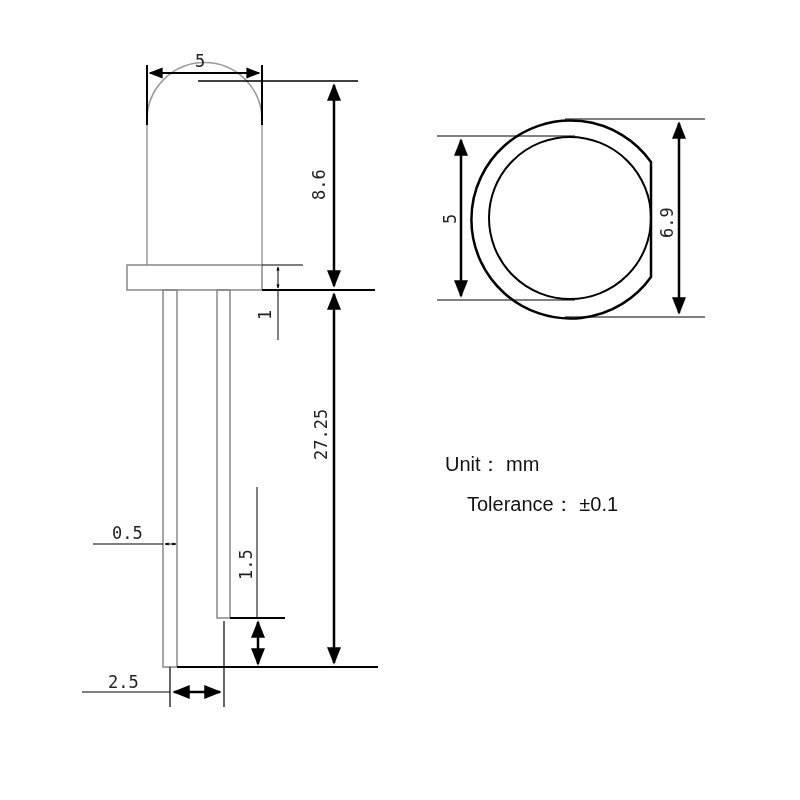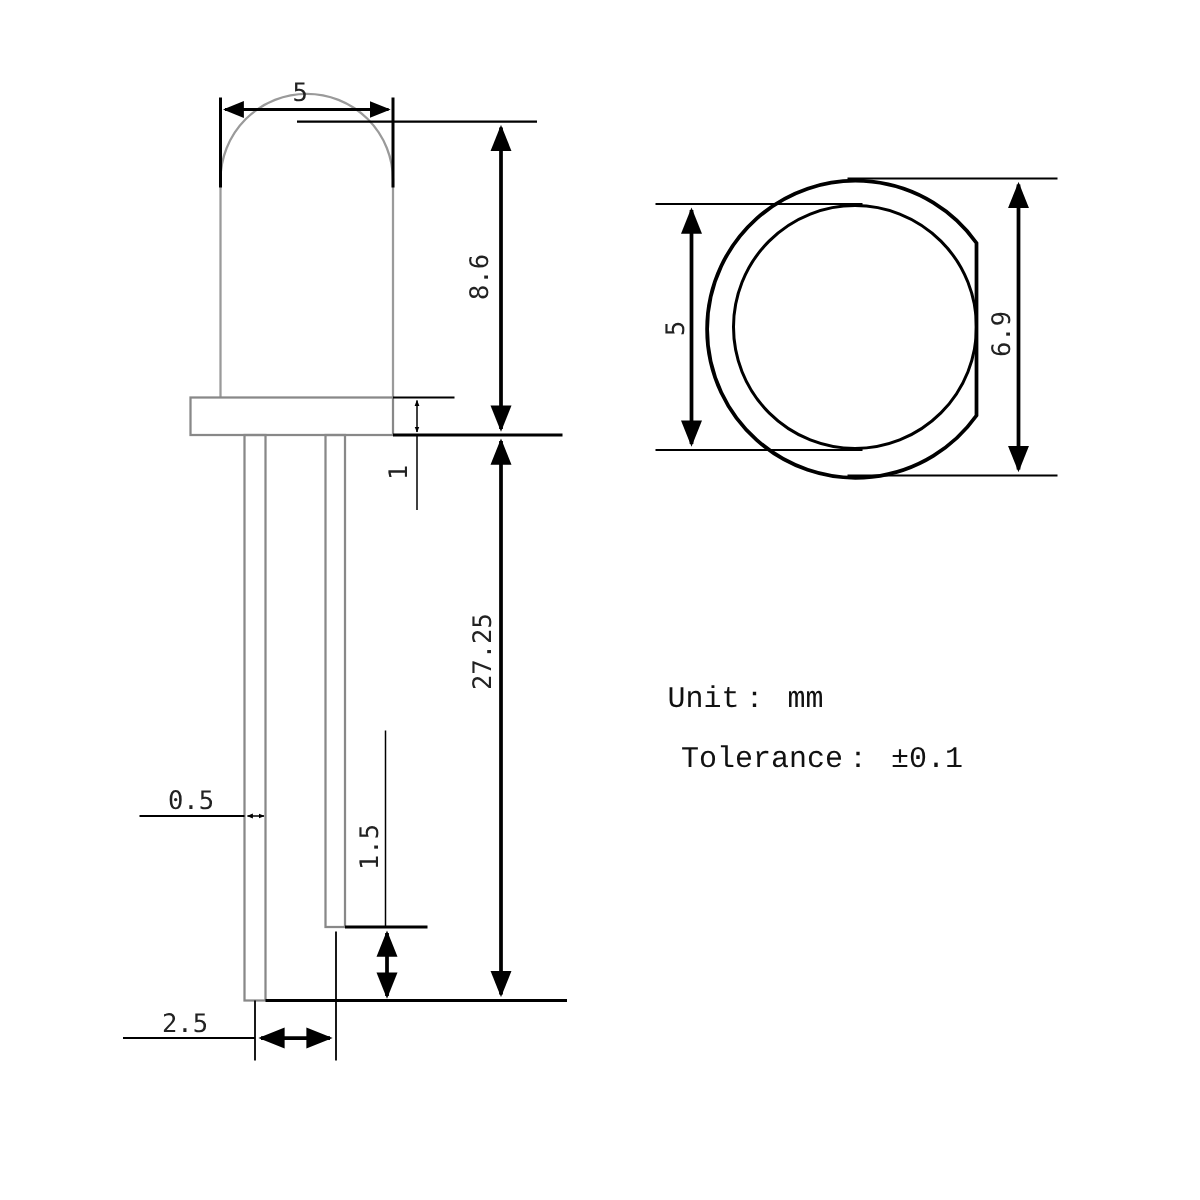"Unit： mm" .note { font-family: Liberation Mono, monospace -> Liberation Sans, sans-serif }
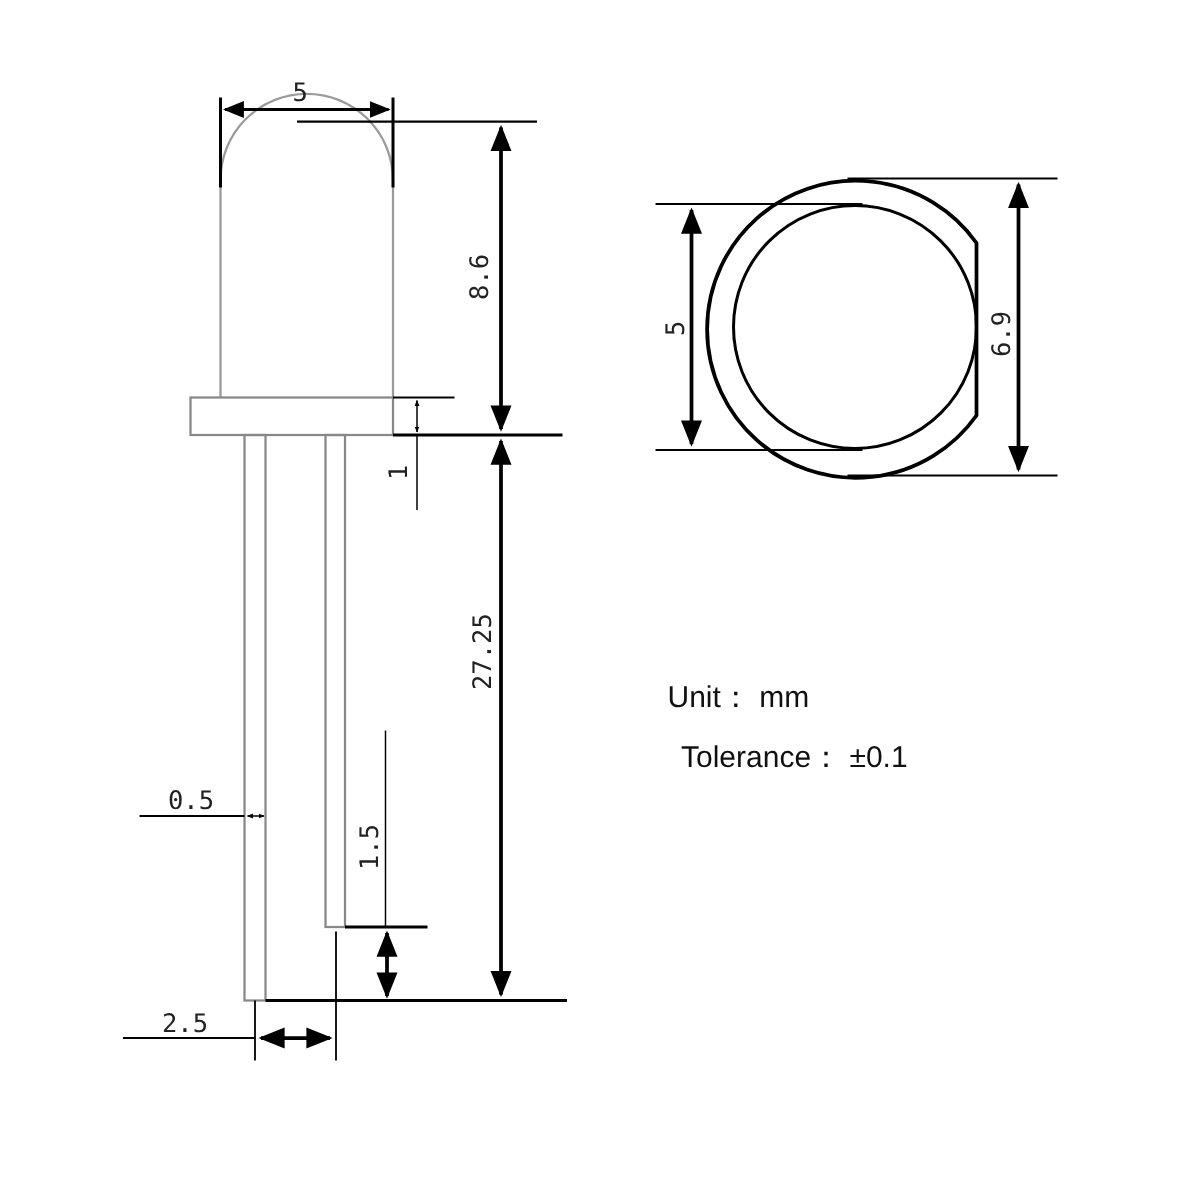"Tolerance： ±0.1" div.note { left: 454px -> 467px }
